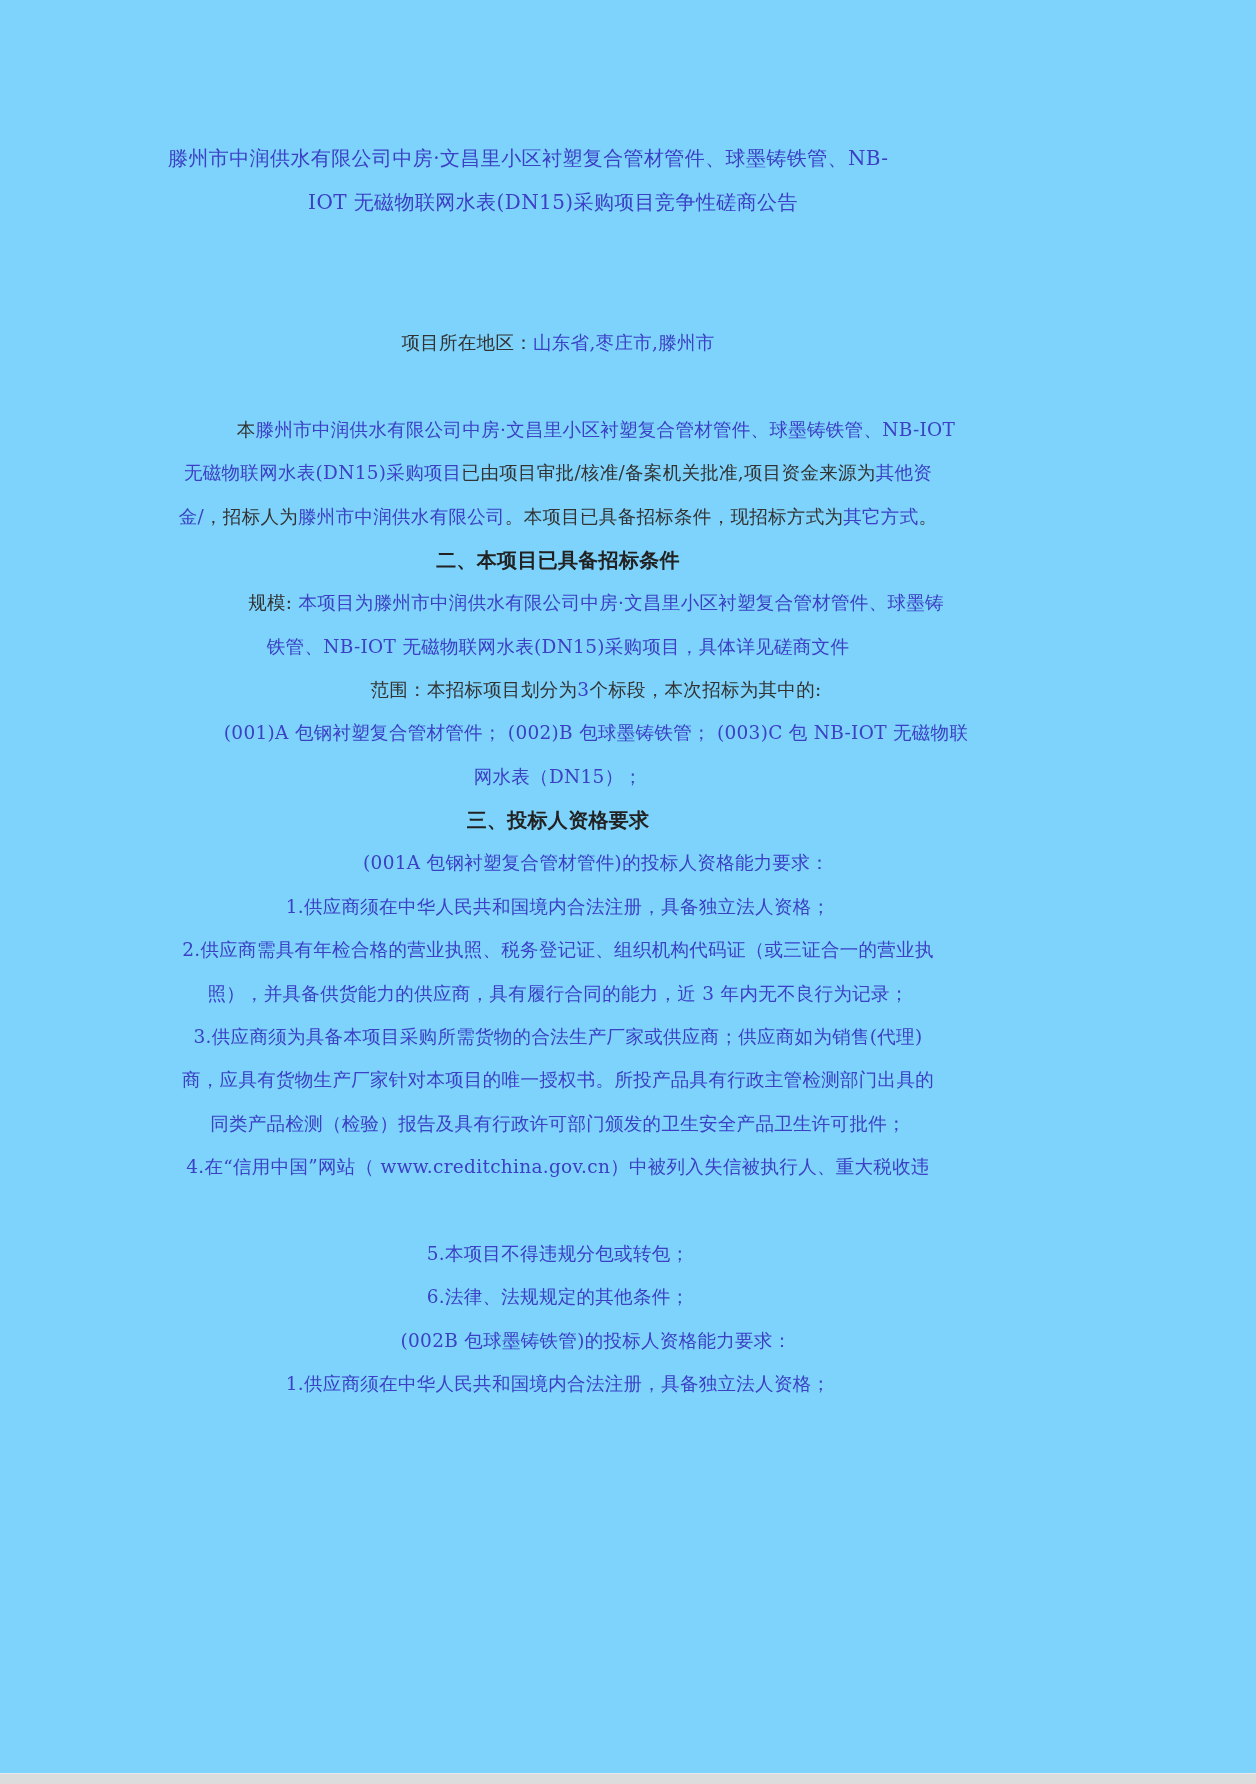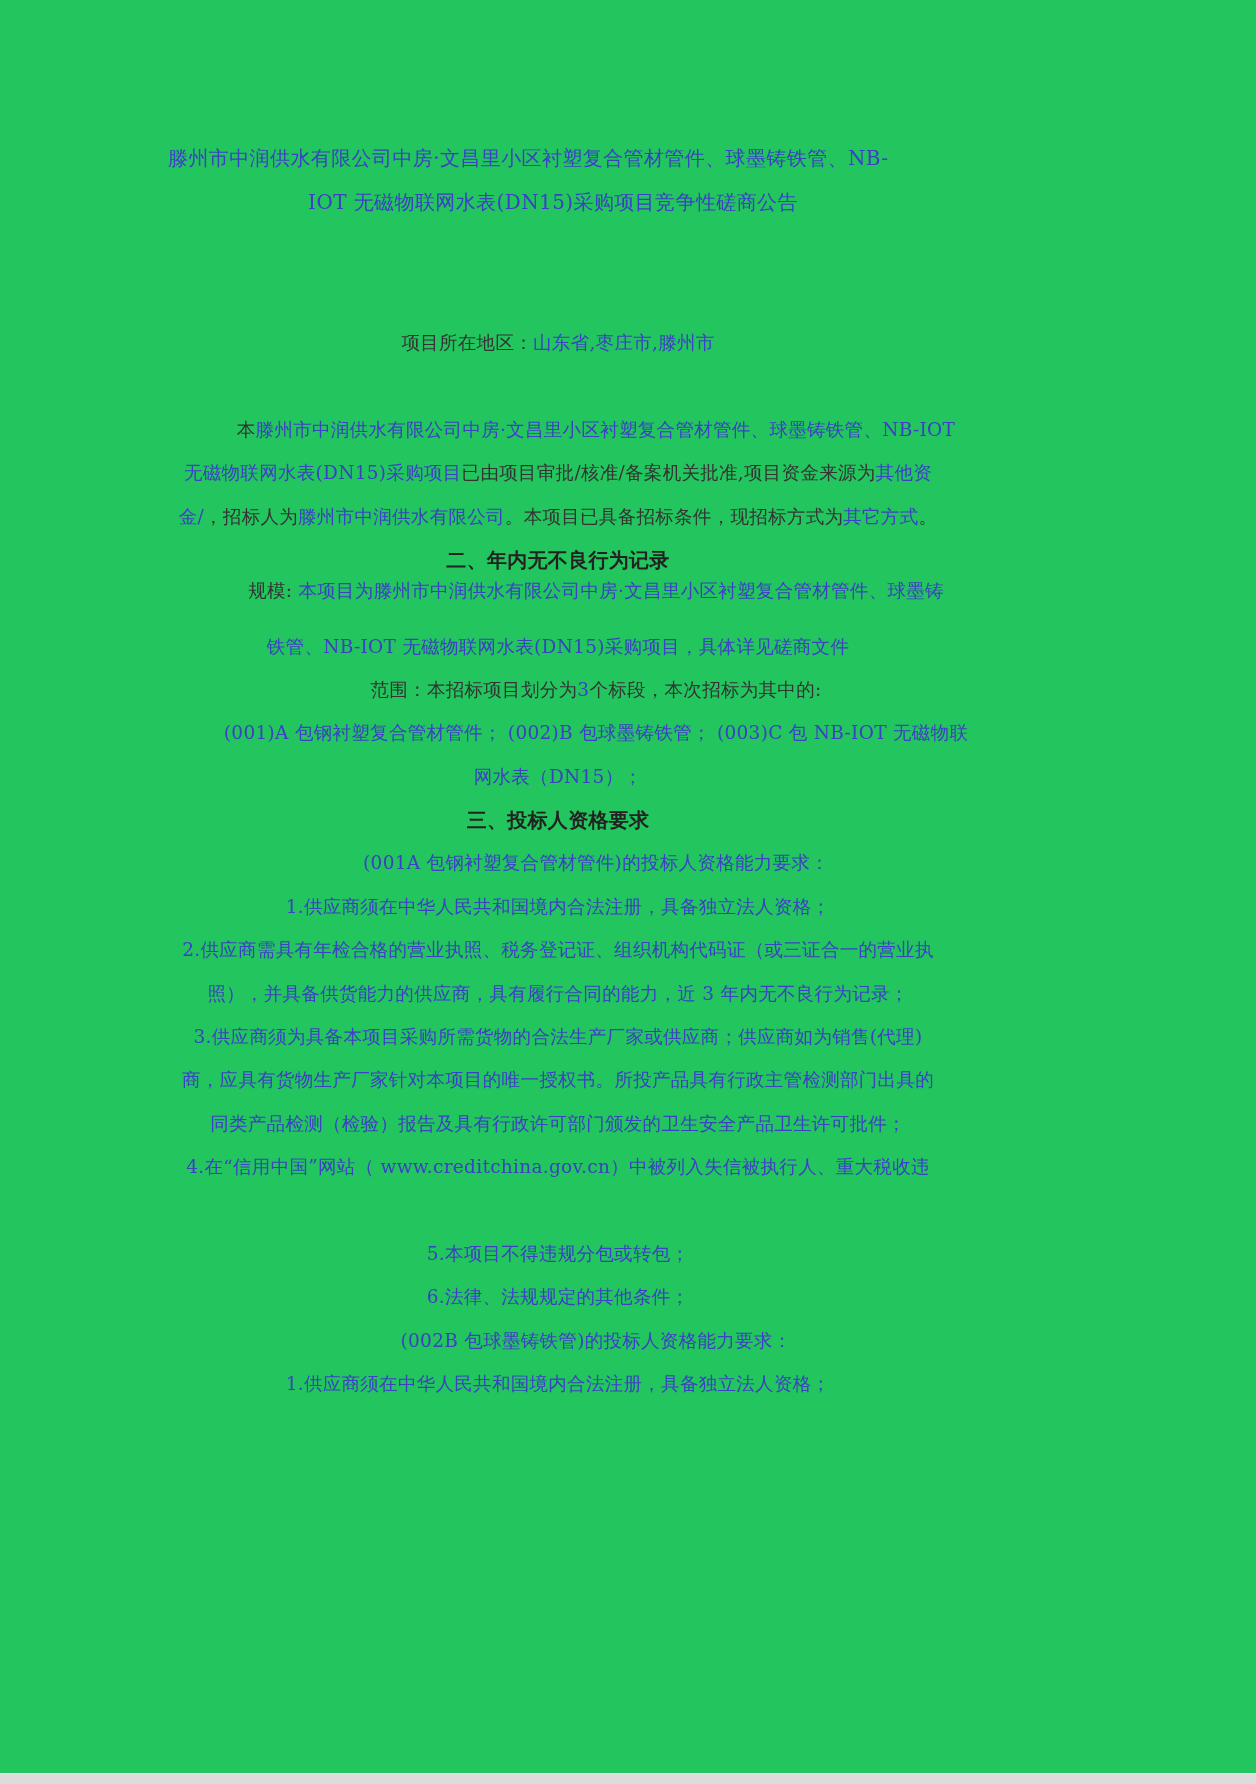"滕州市中润供水有限公司中房·文昌里小区衬塑复合管材管件、球墨铸铁管、NB-" .page { background: #22c55e -> #7dd3fc }
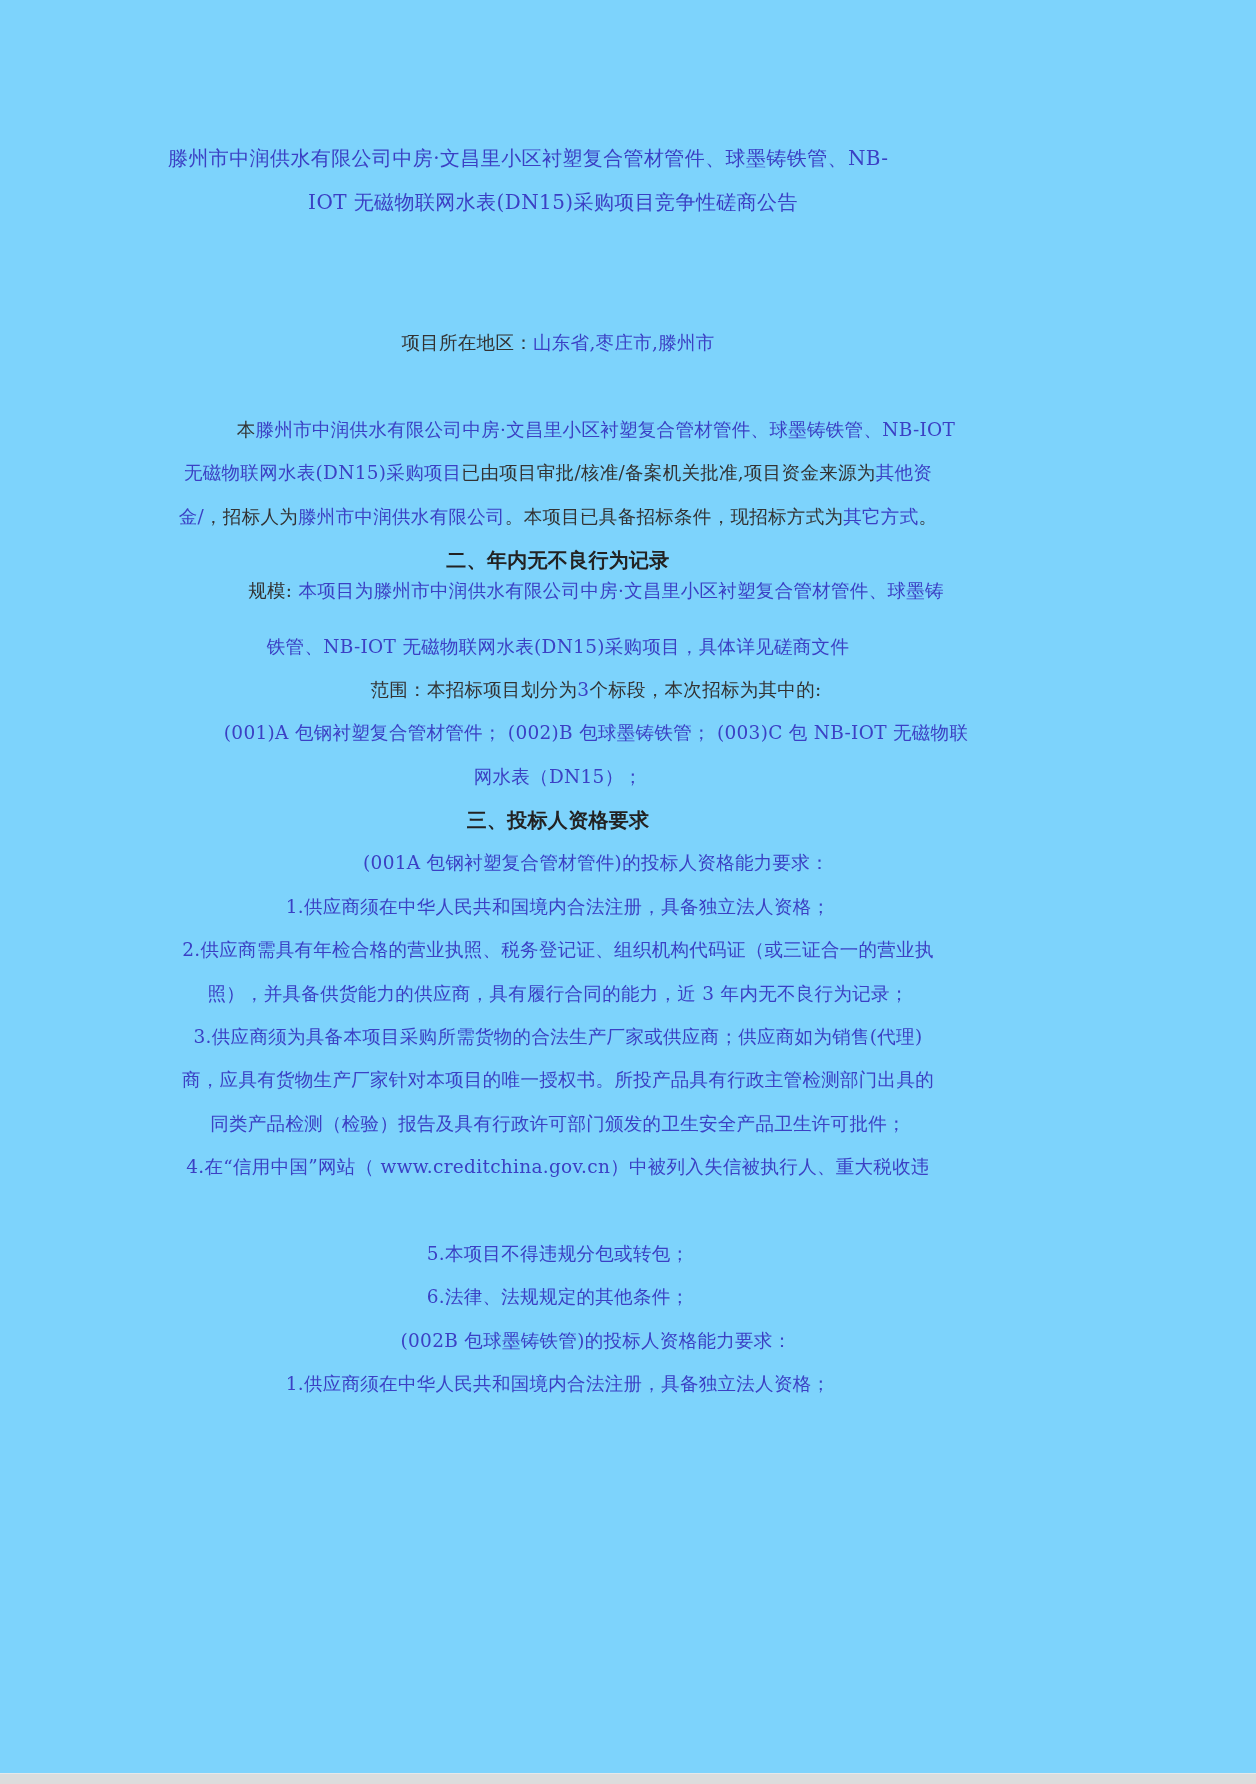"二、年内无不良行为记录" div.line { text: 年内无不良行为记录 -> 本项目已具备招标条件 }
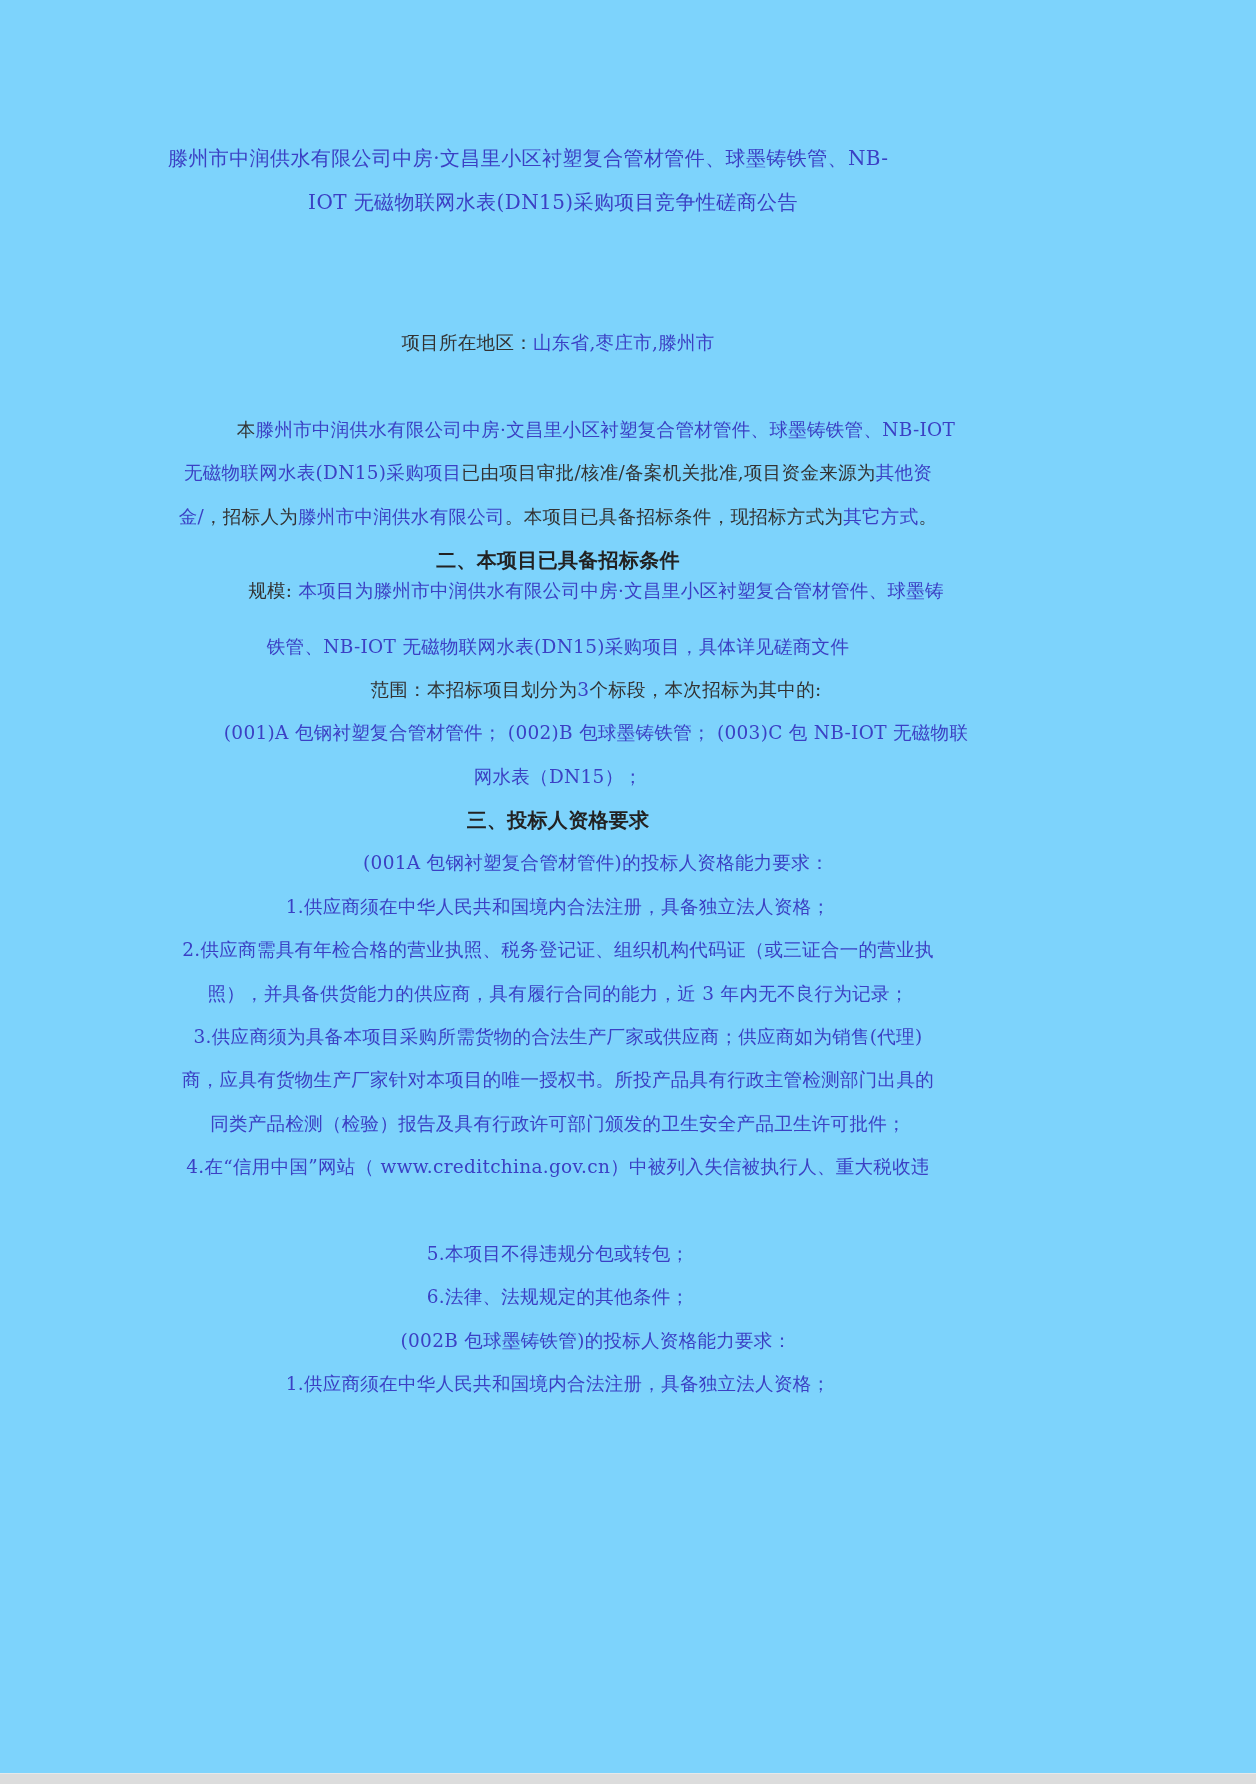"规模: 本项目为滕州市中润供水有限公司中房·文昌里小区衬塑复合管材管件、球墨铸" div.line { top: 576px -> 588px }
